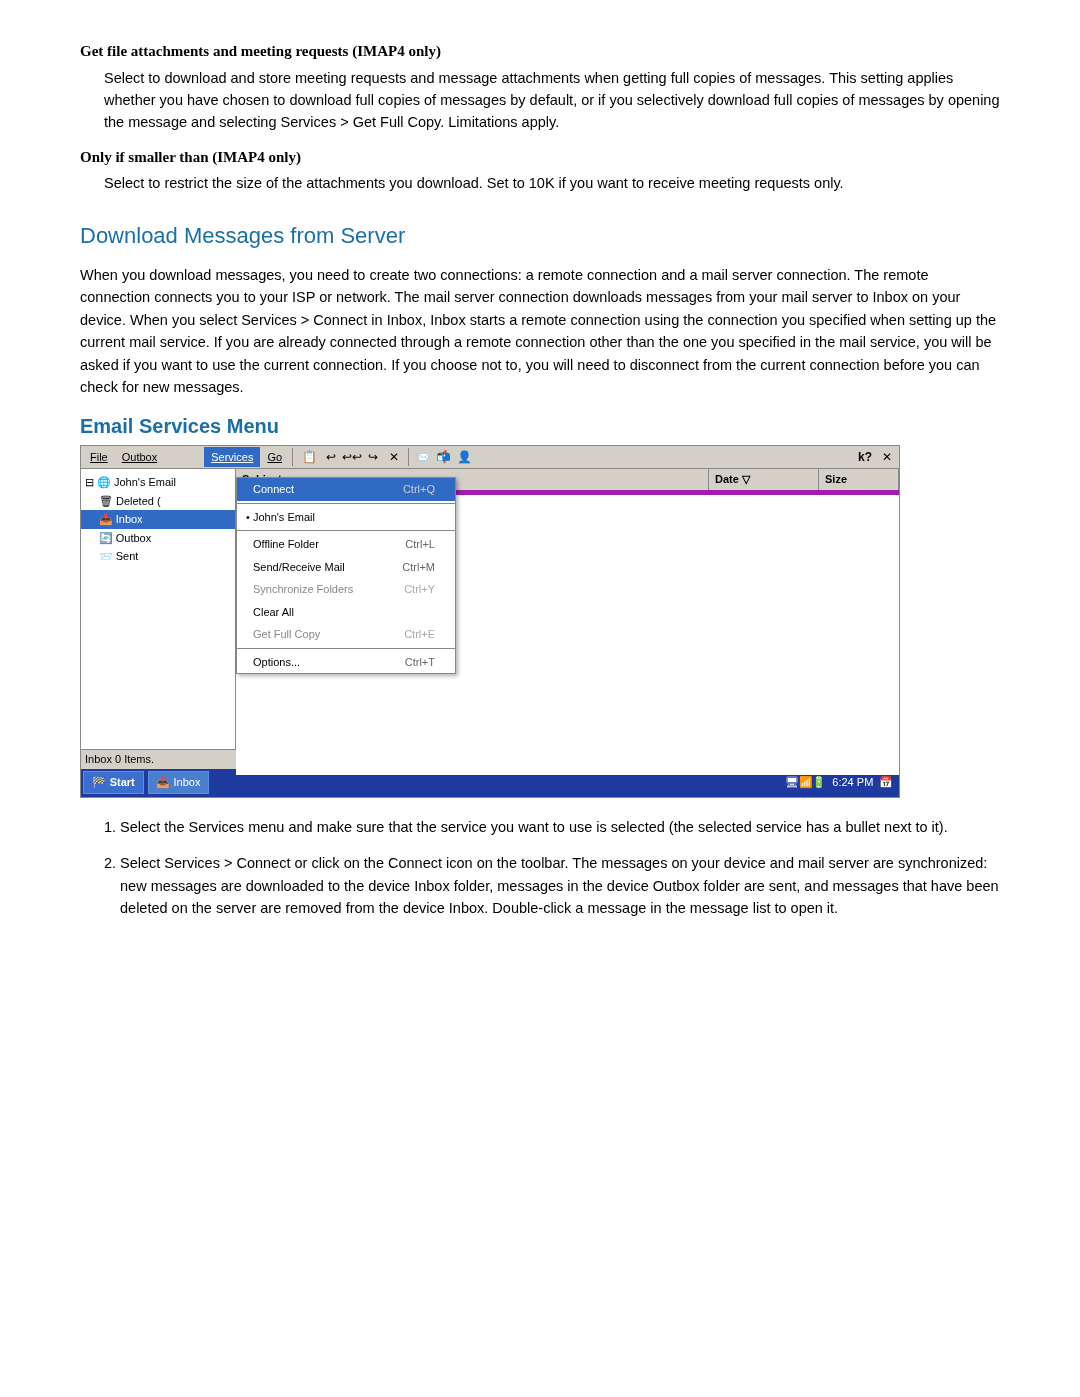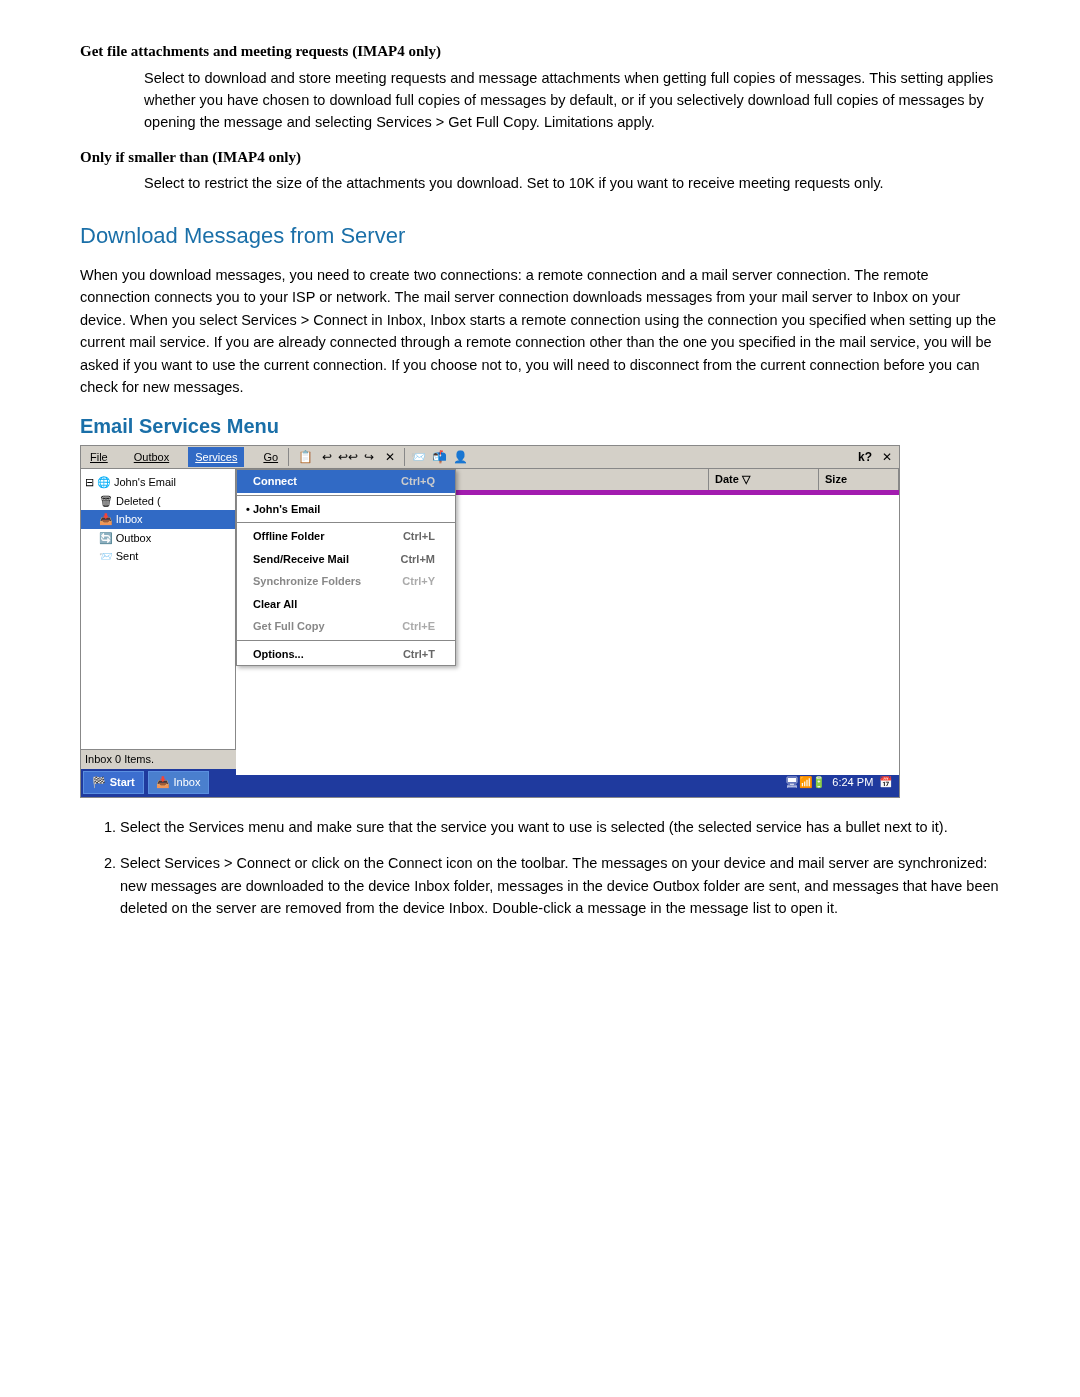"Select to download and store" .indent { margin-left: 64px -> 24px }
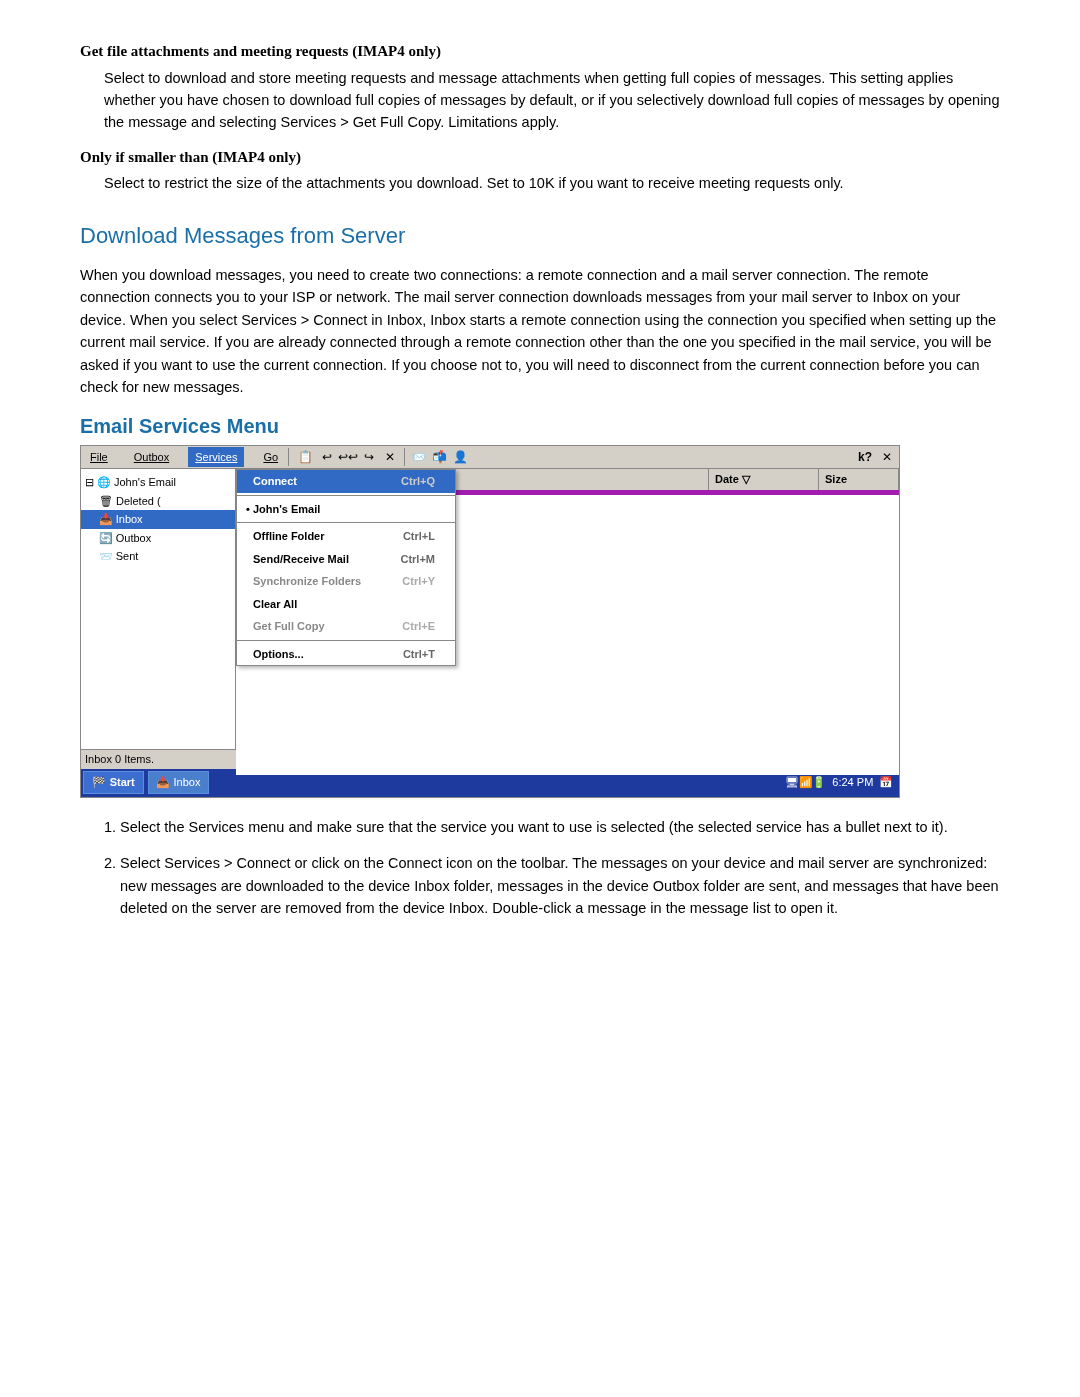"File" .menu-bar { gap: 12px -> 0 }
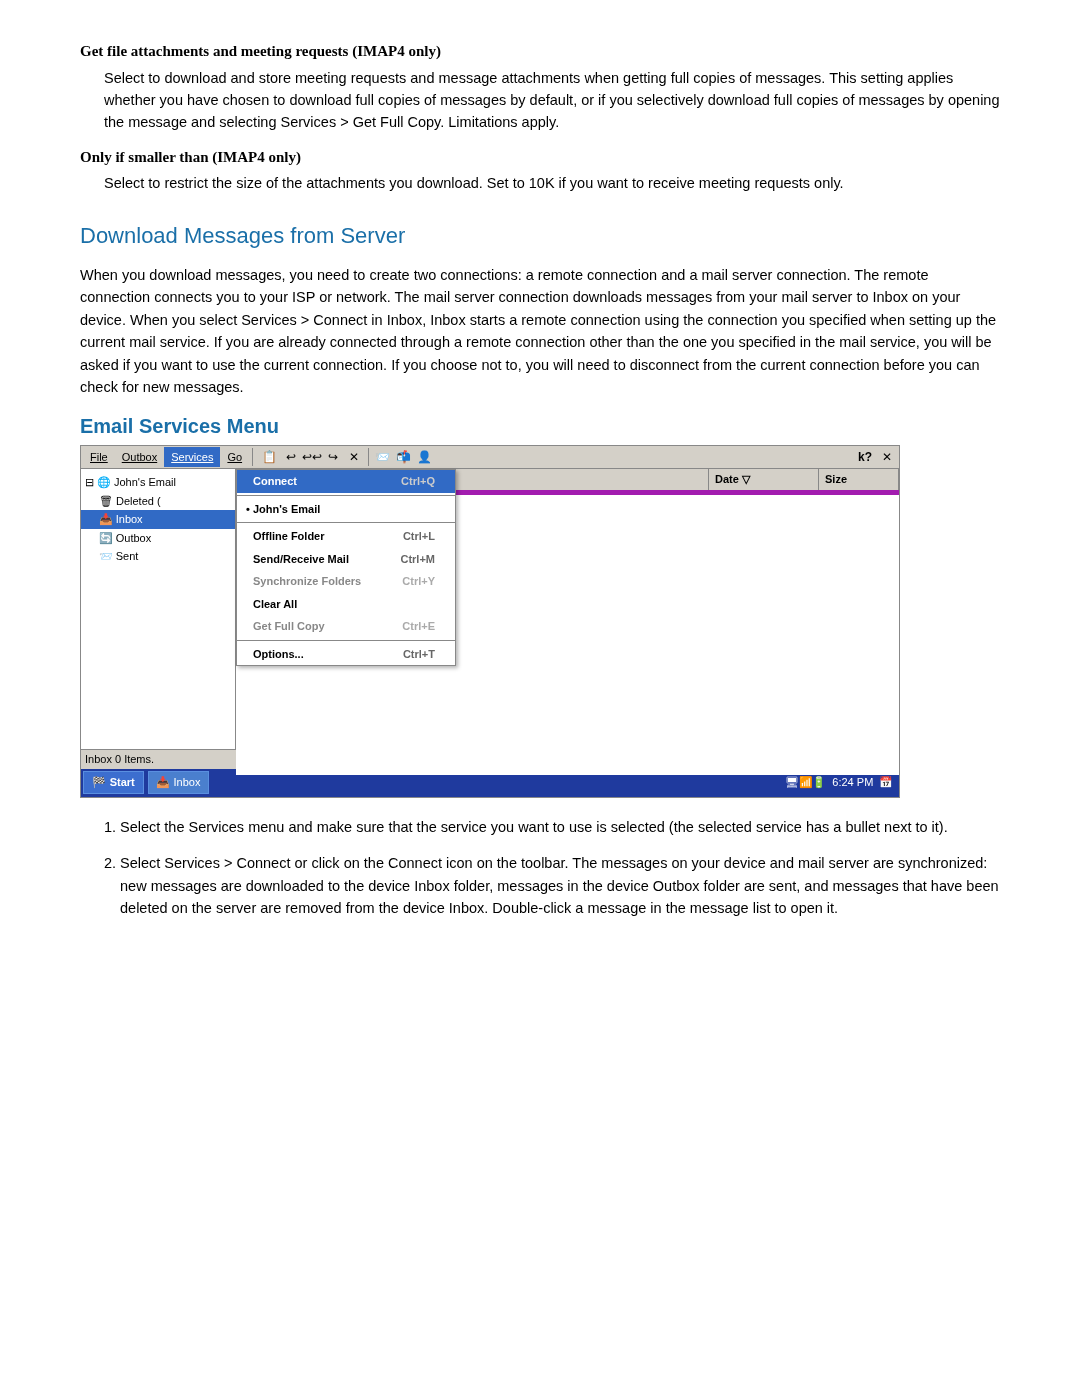"Services" .menu-item.active { margin-left: none -> 40px }
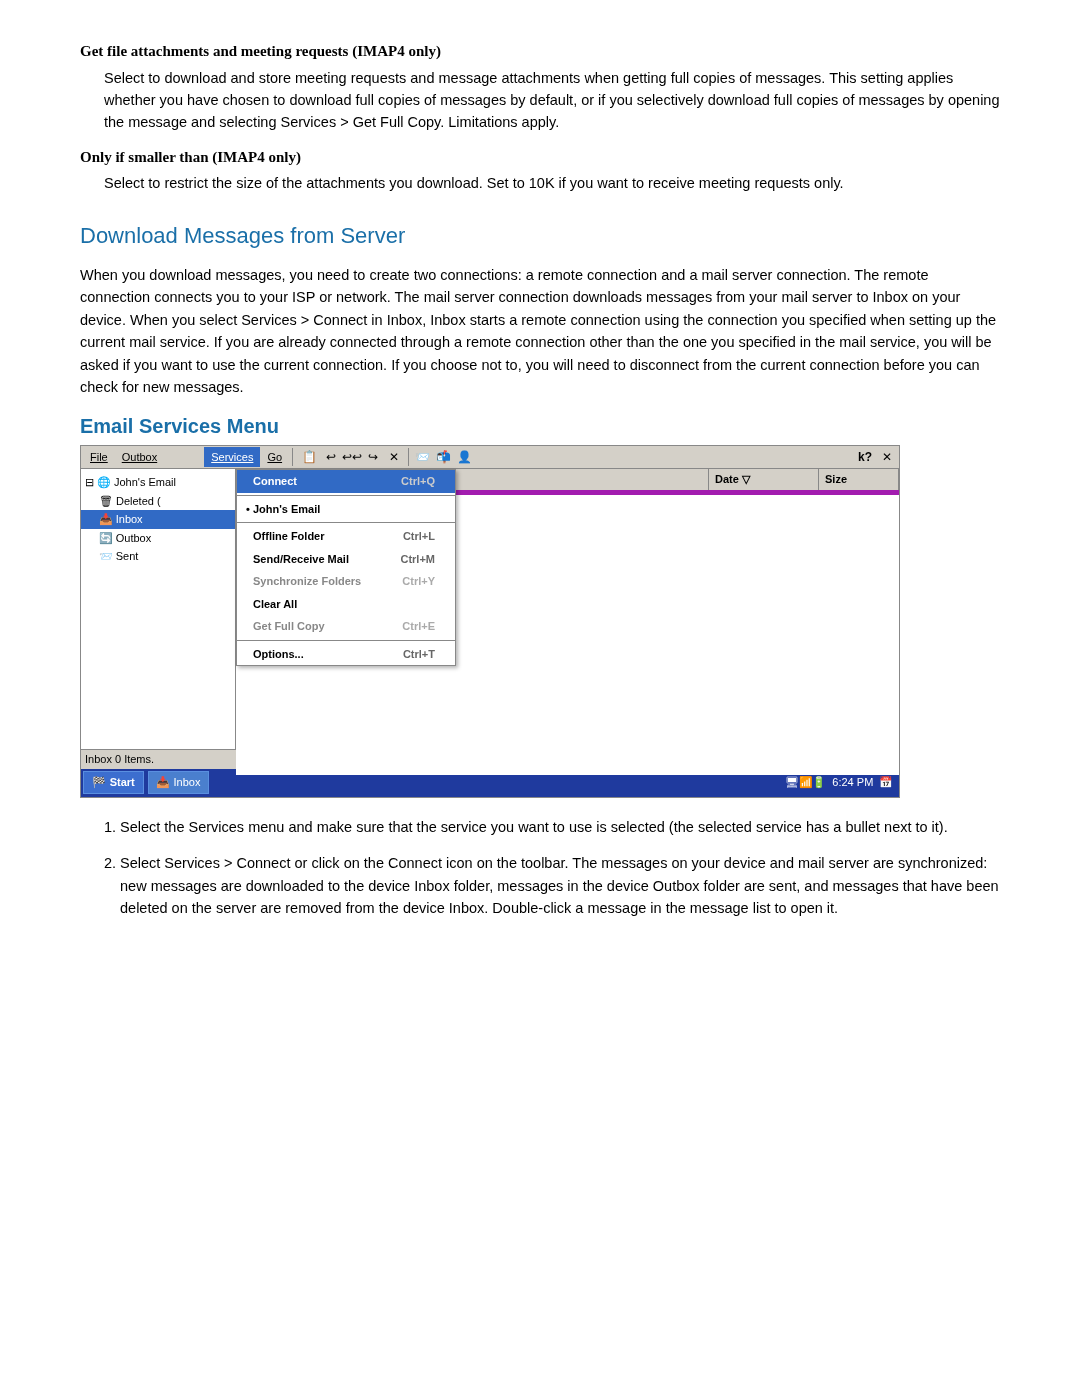"Connect" .services-dropdown { font-weight: bold -> none; top: 0 -> 8px }
